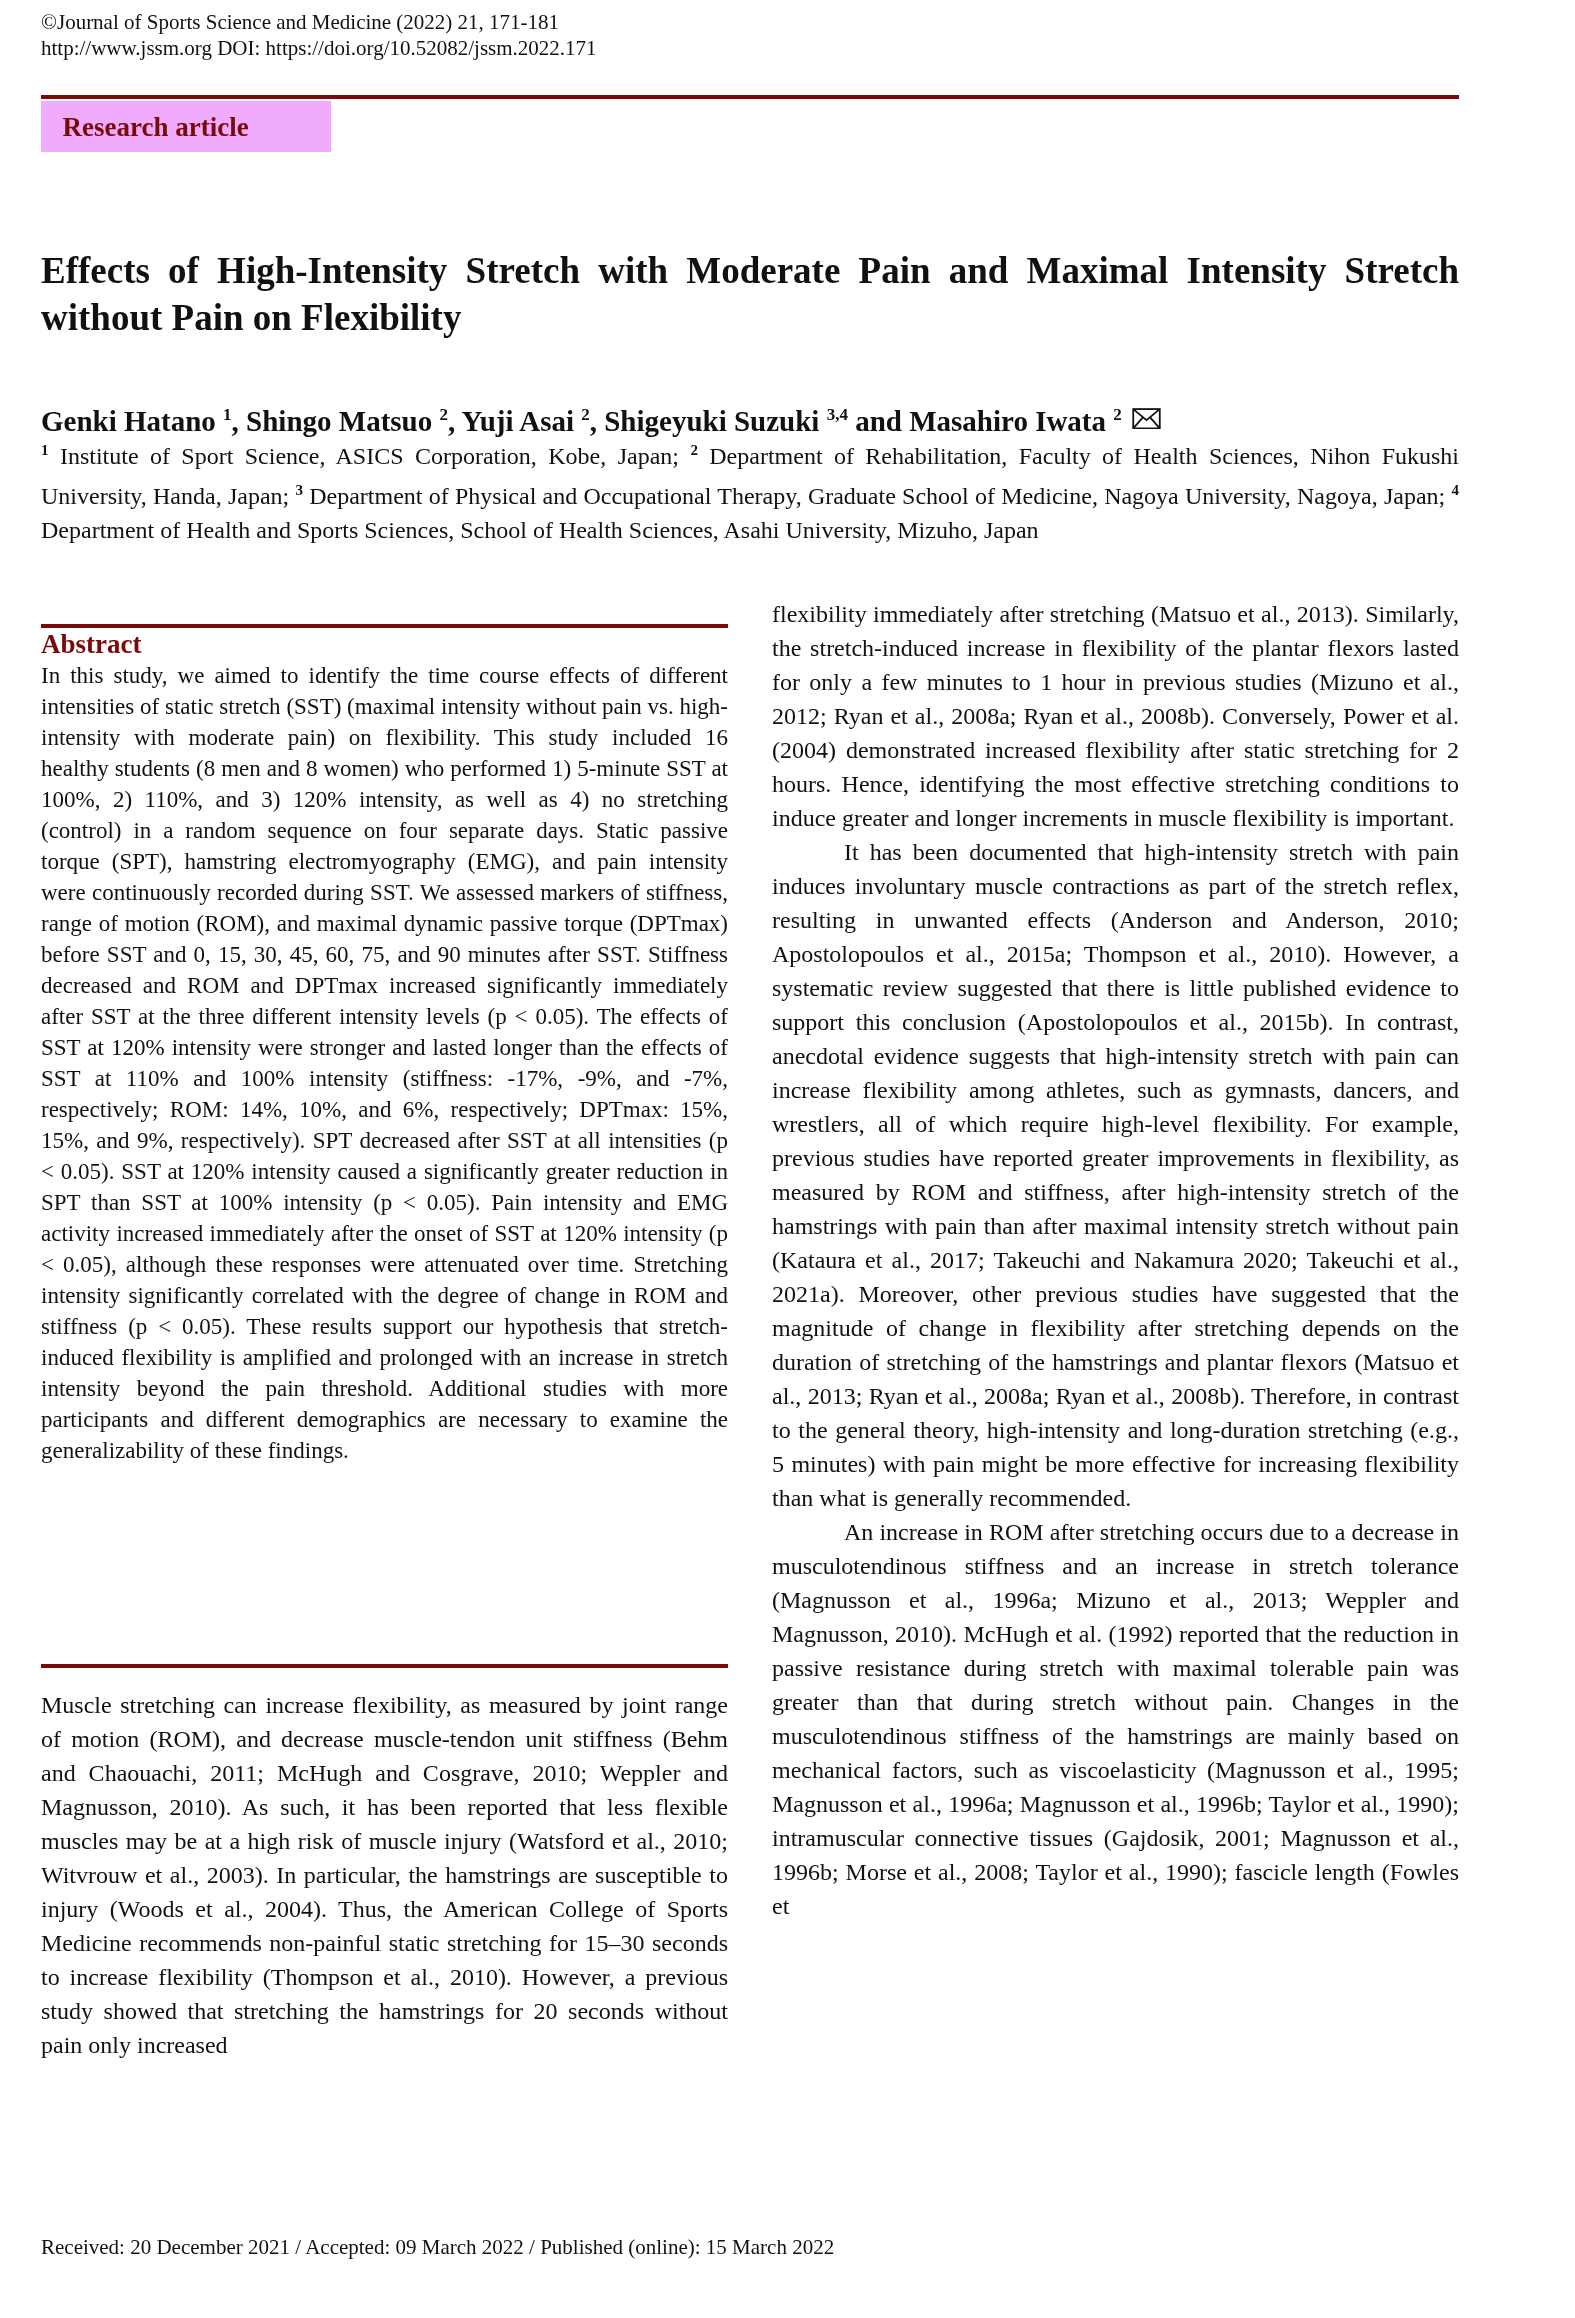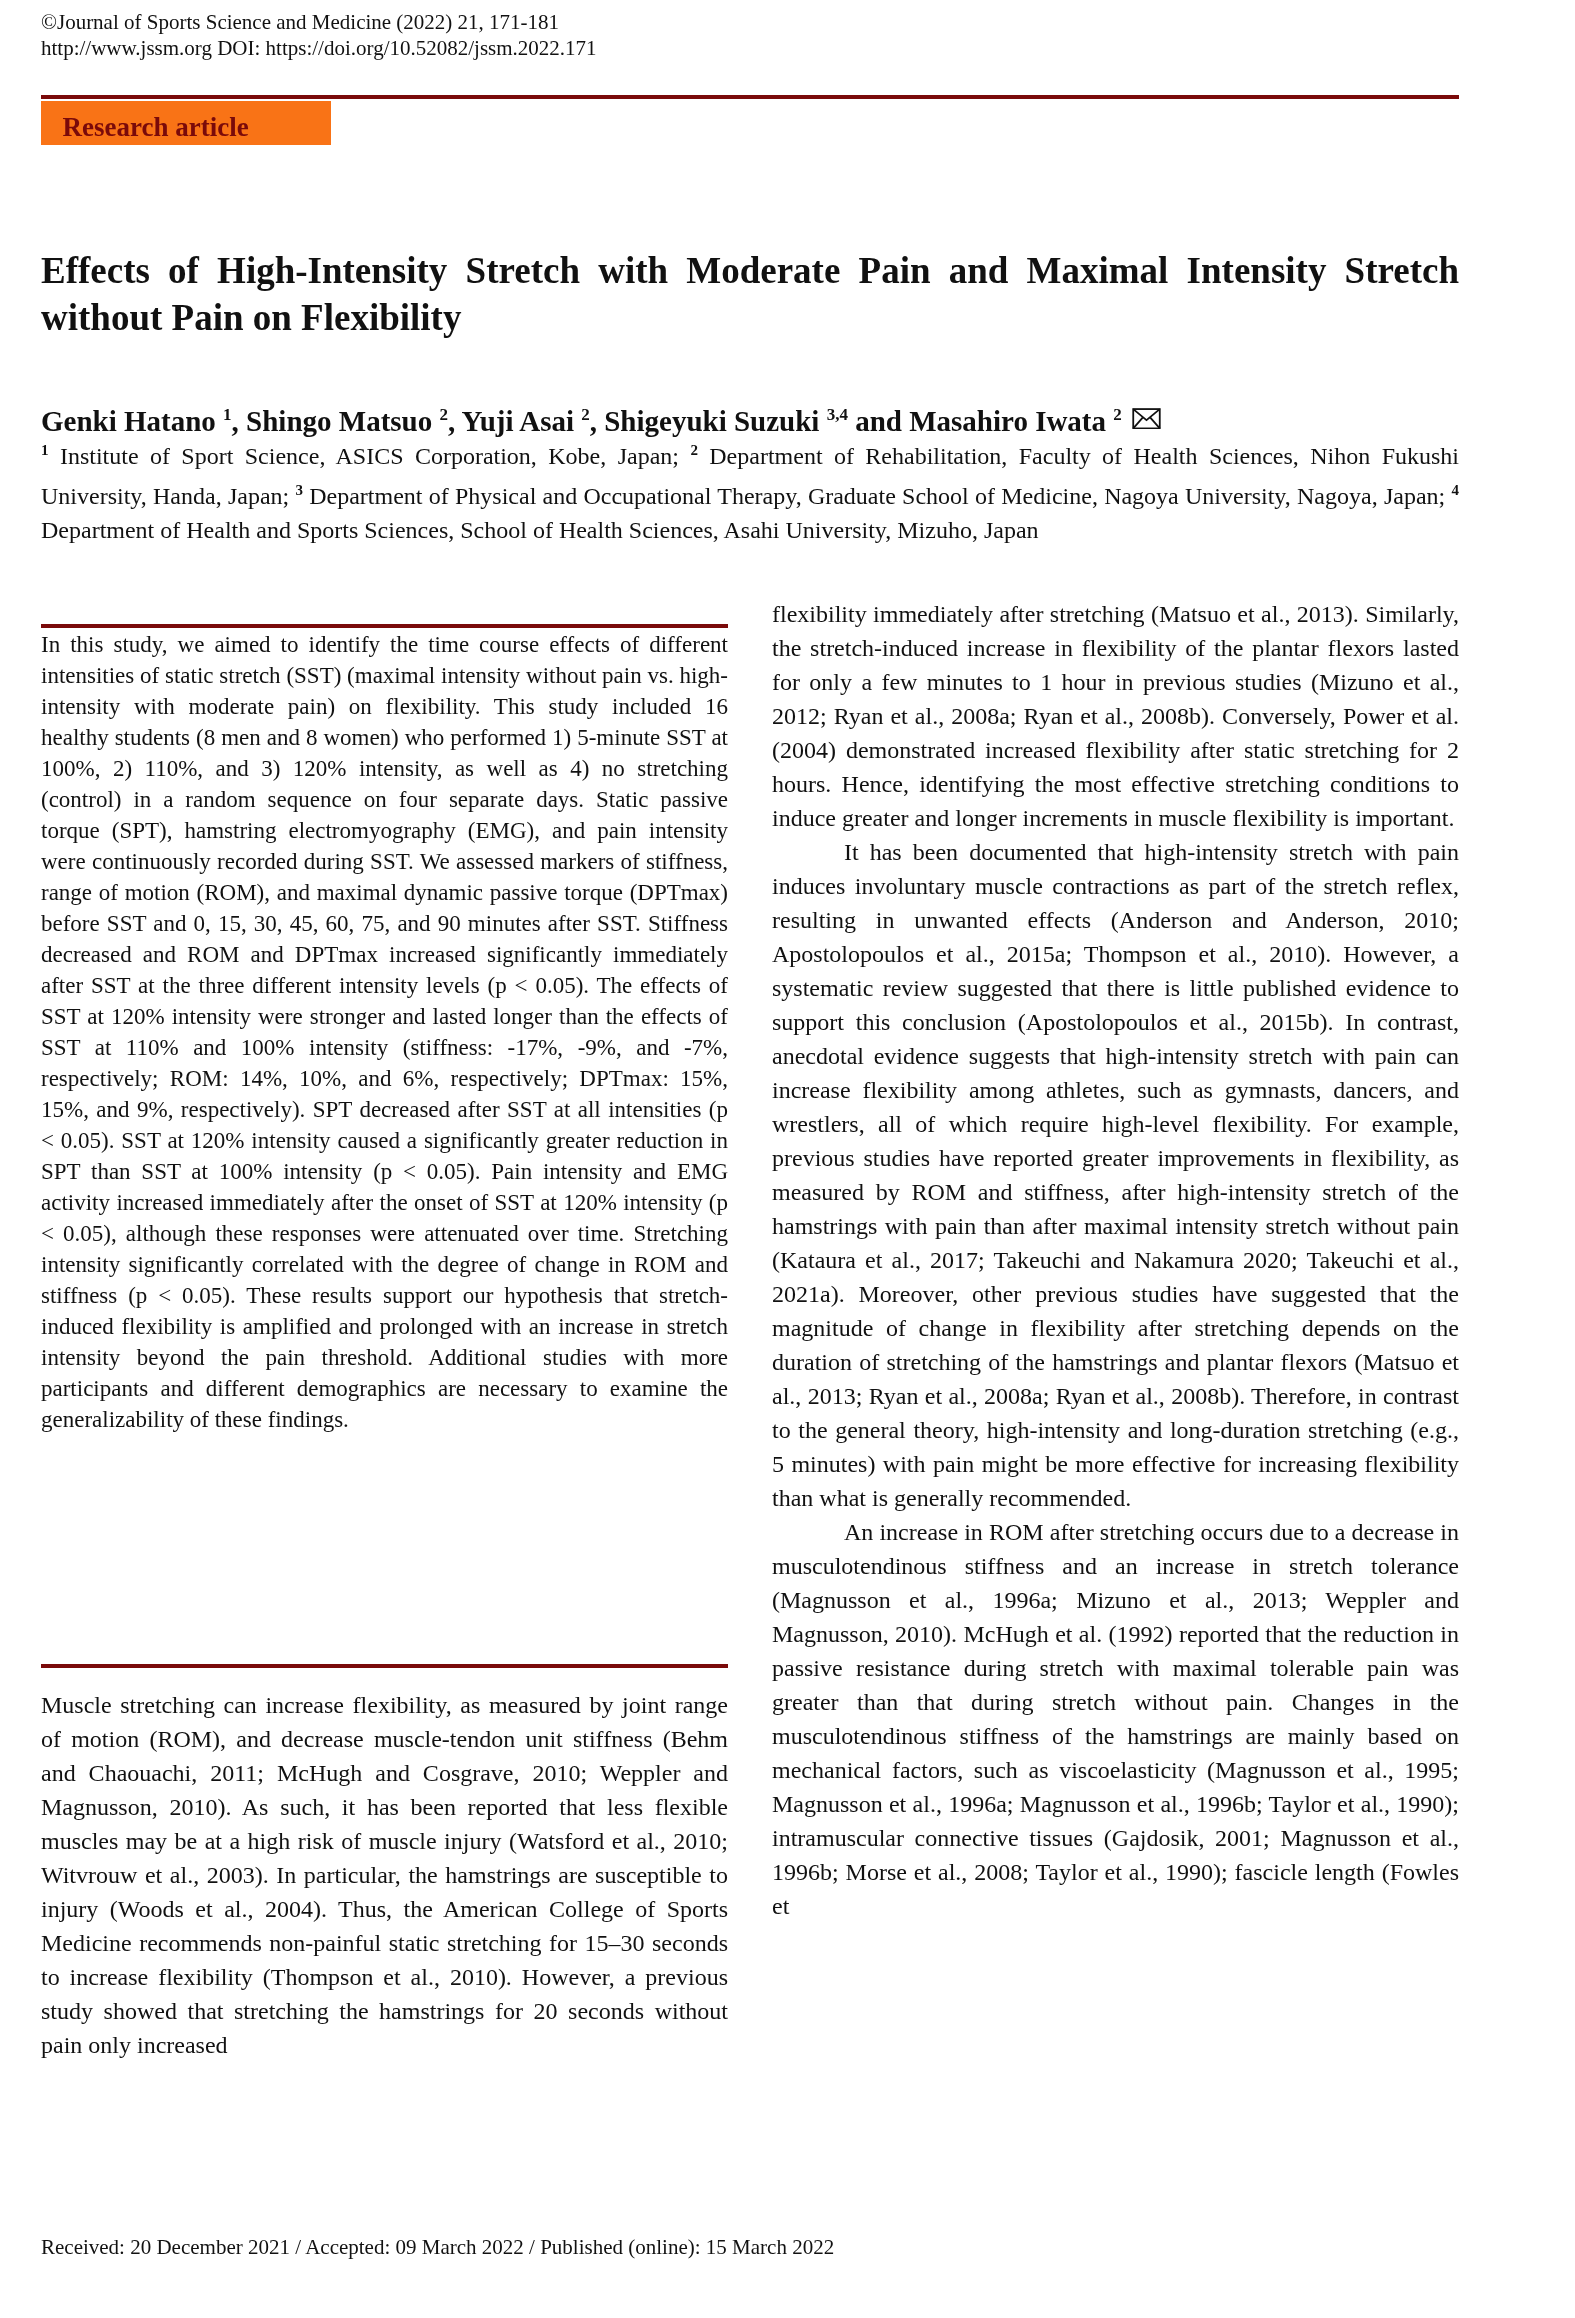"Research article" .badge { background: #f97316 -> #f0abfc; height: 44px -> 51px }
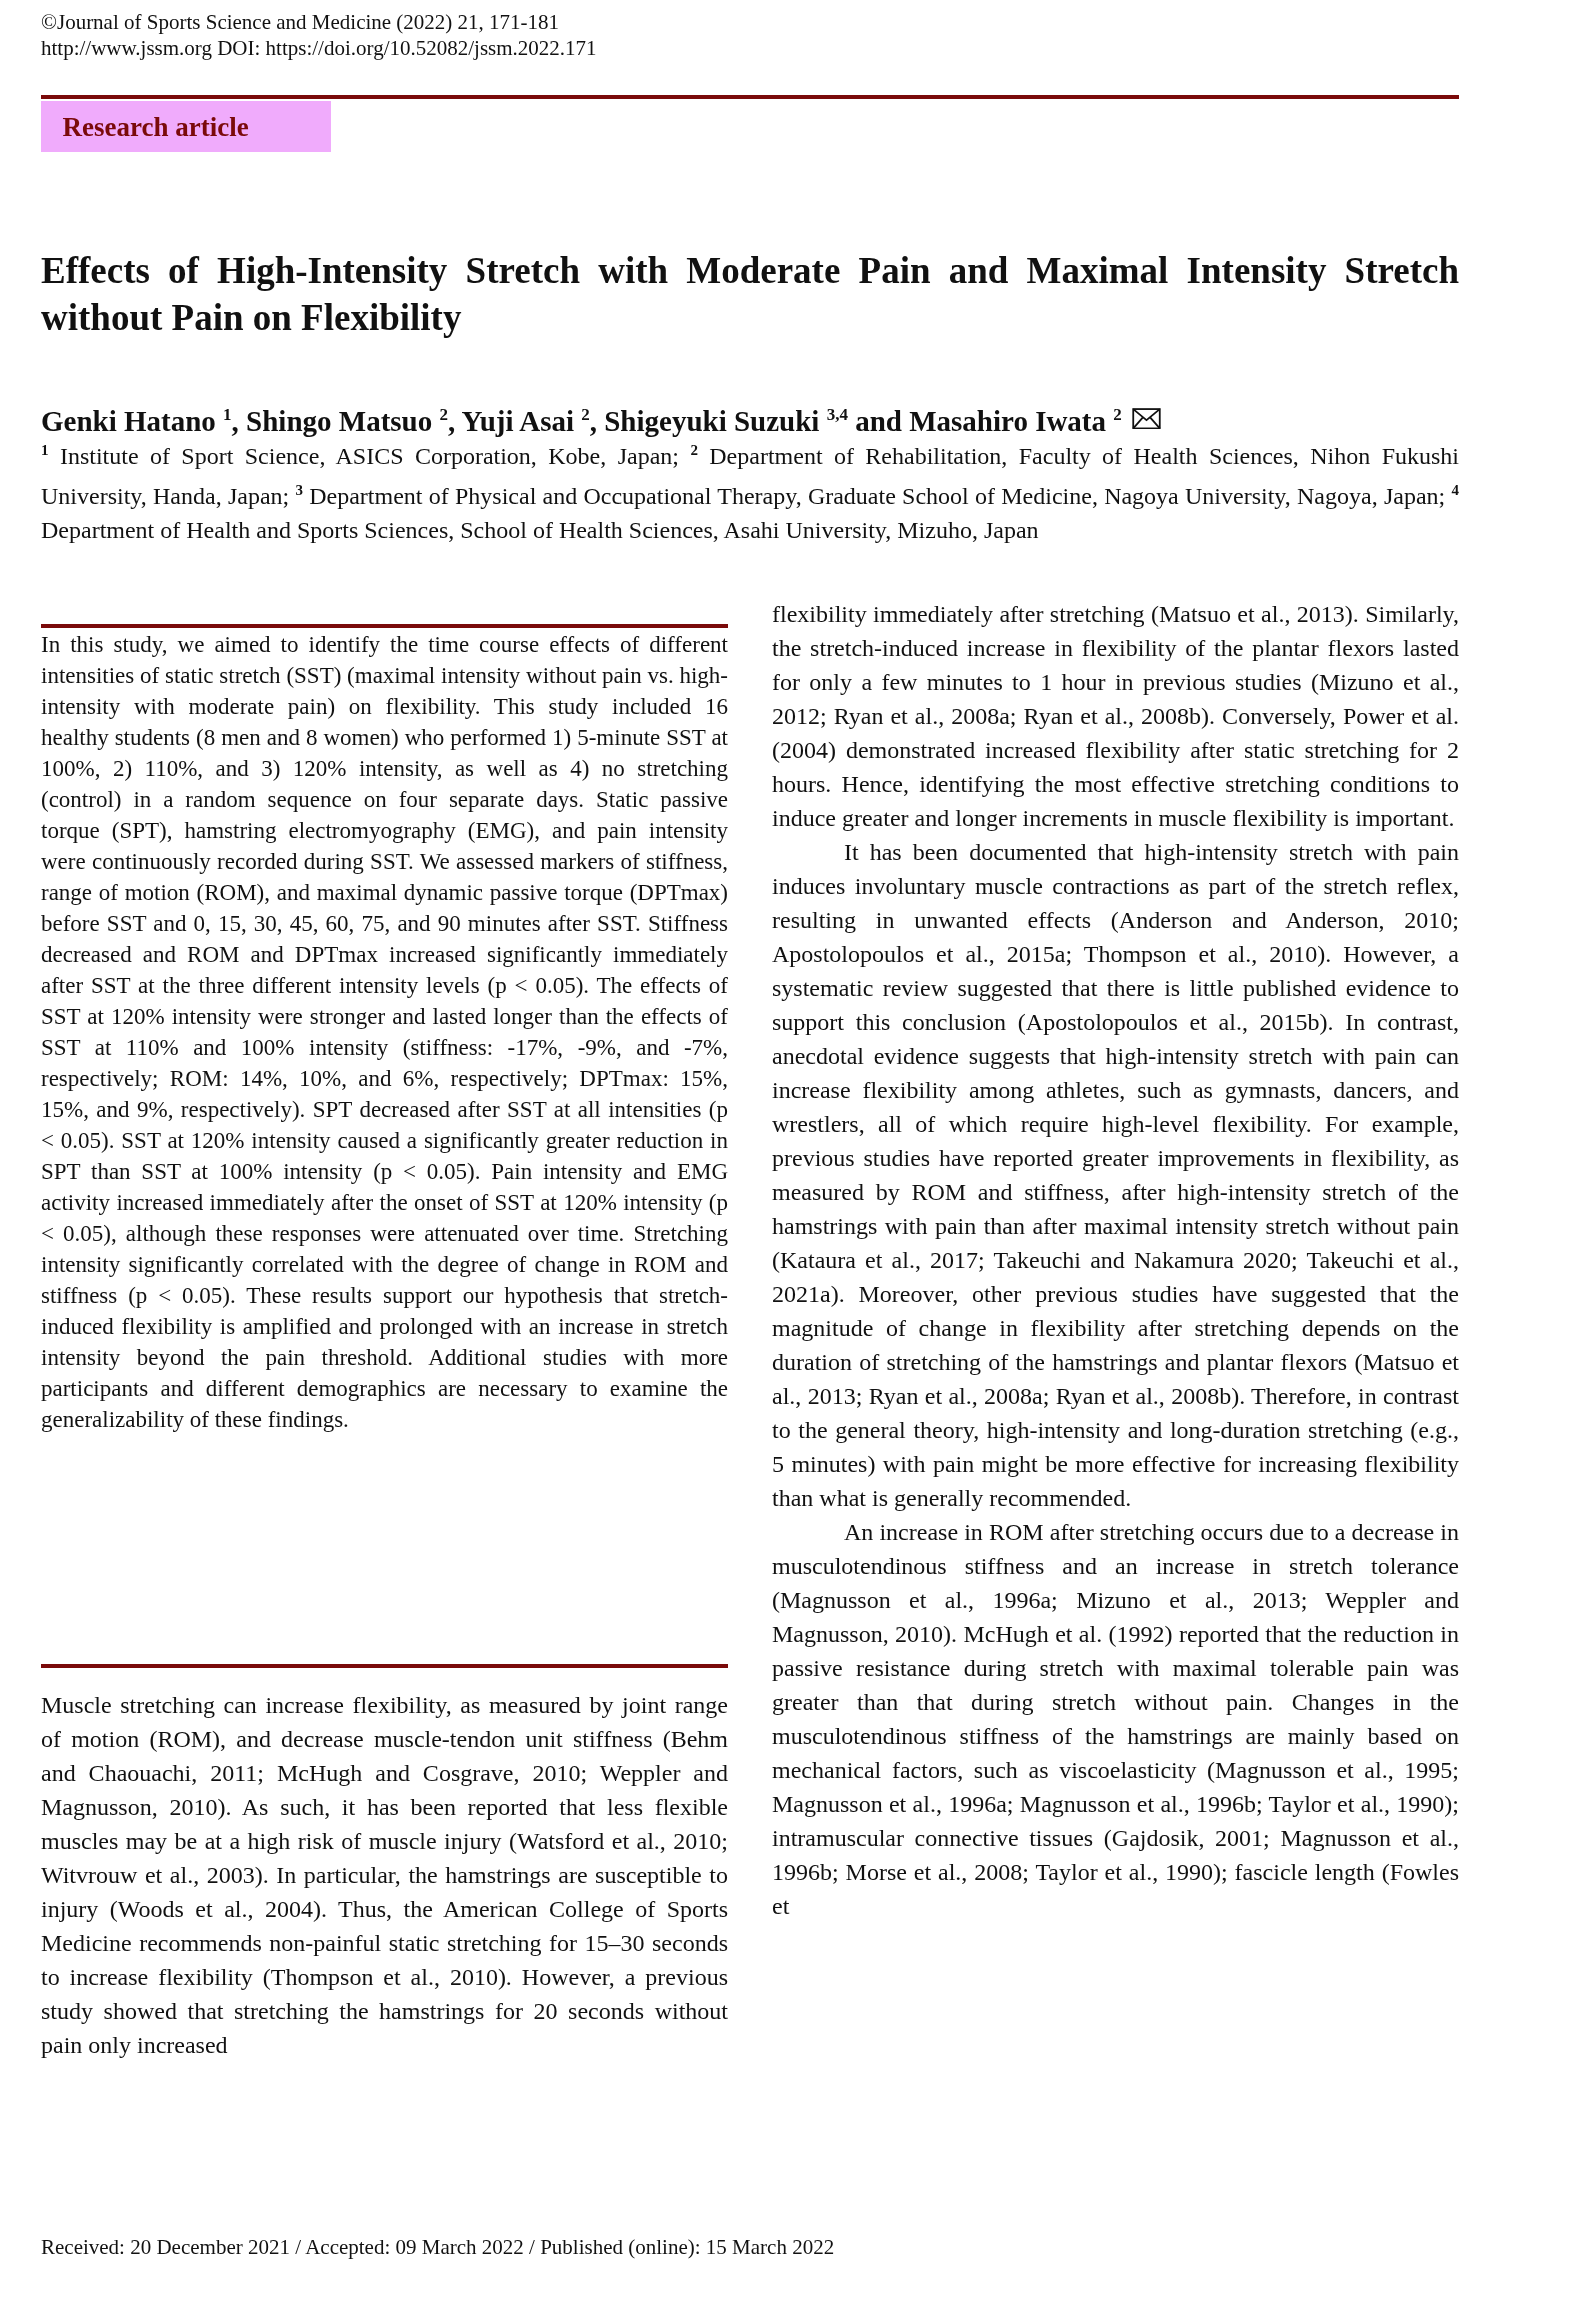"Abstract" div.sec-h { html: none -> <div>Abstract</div> }
